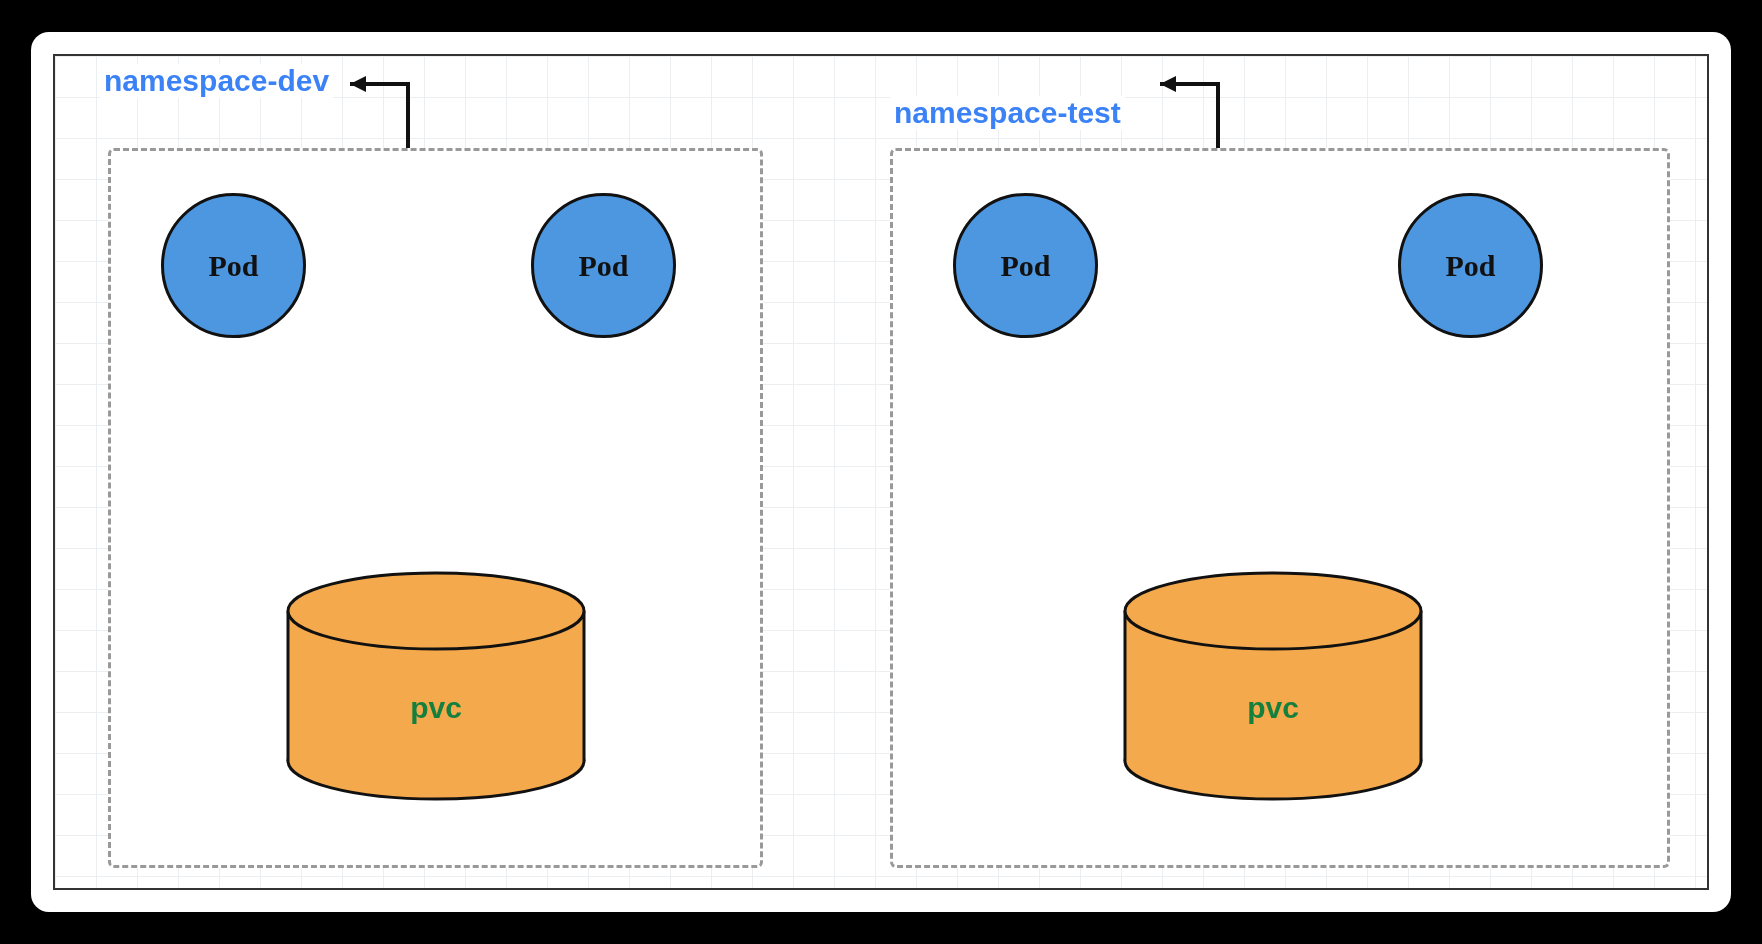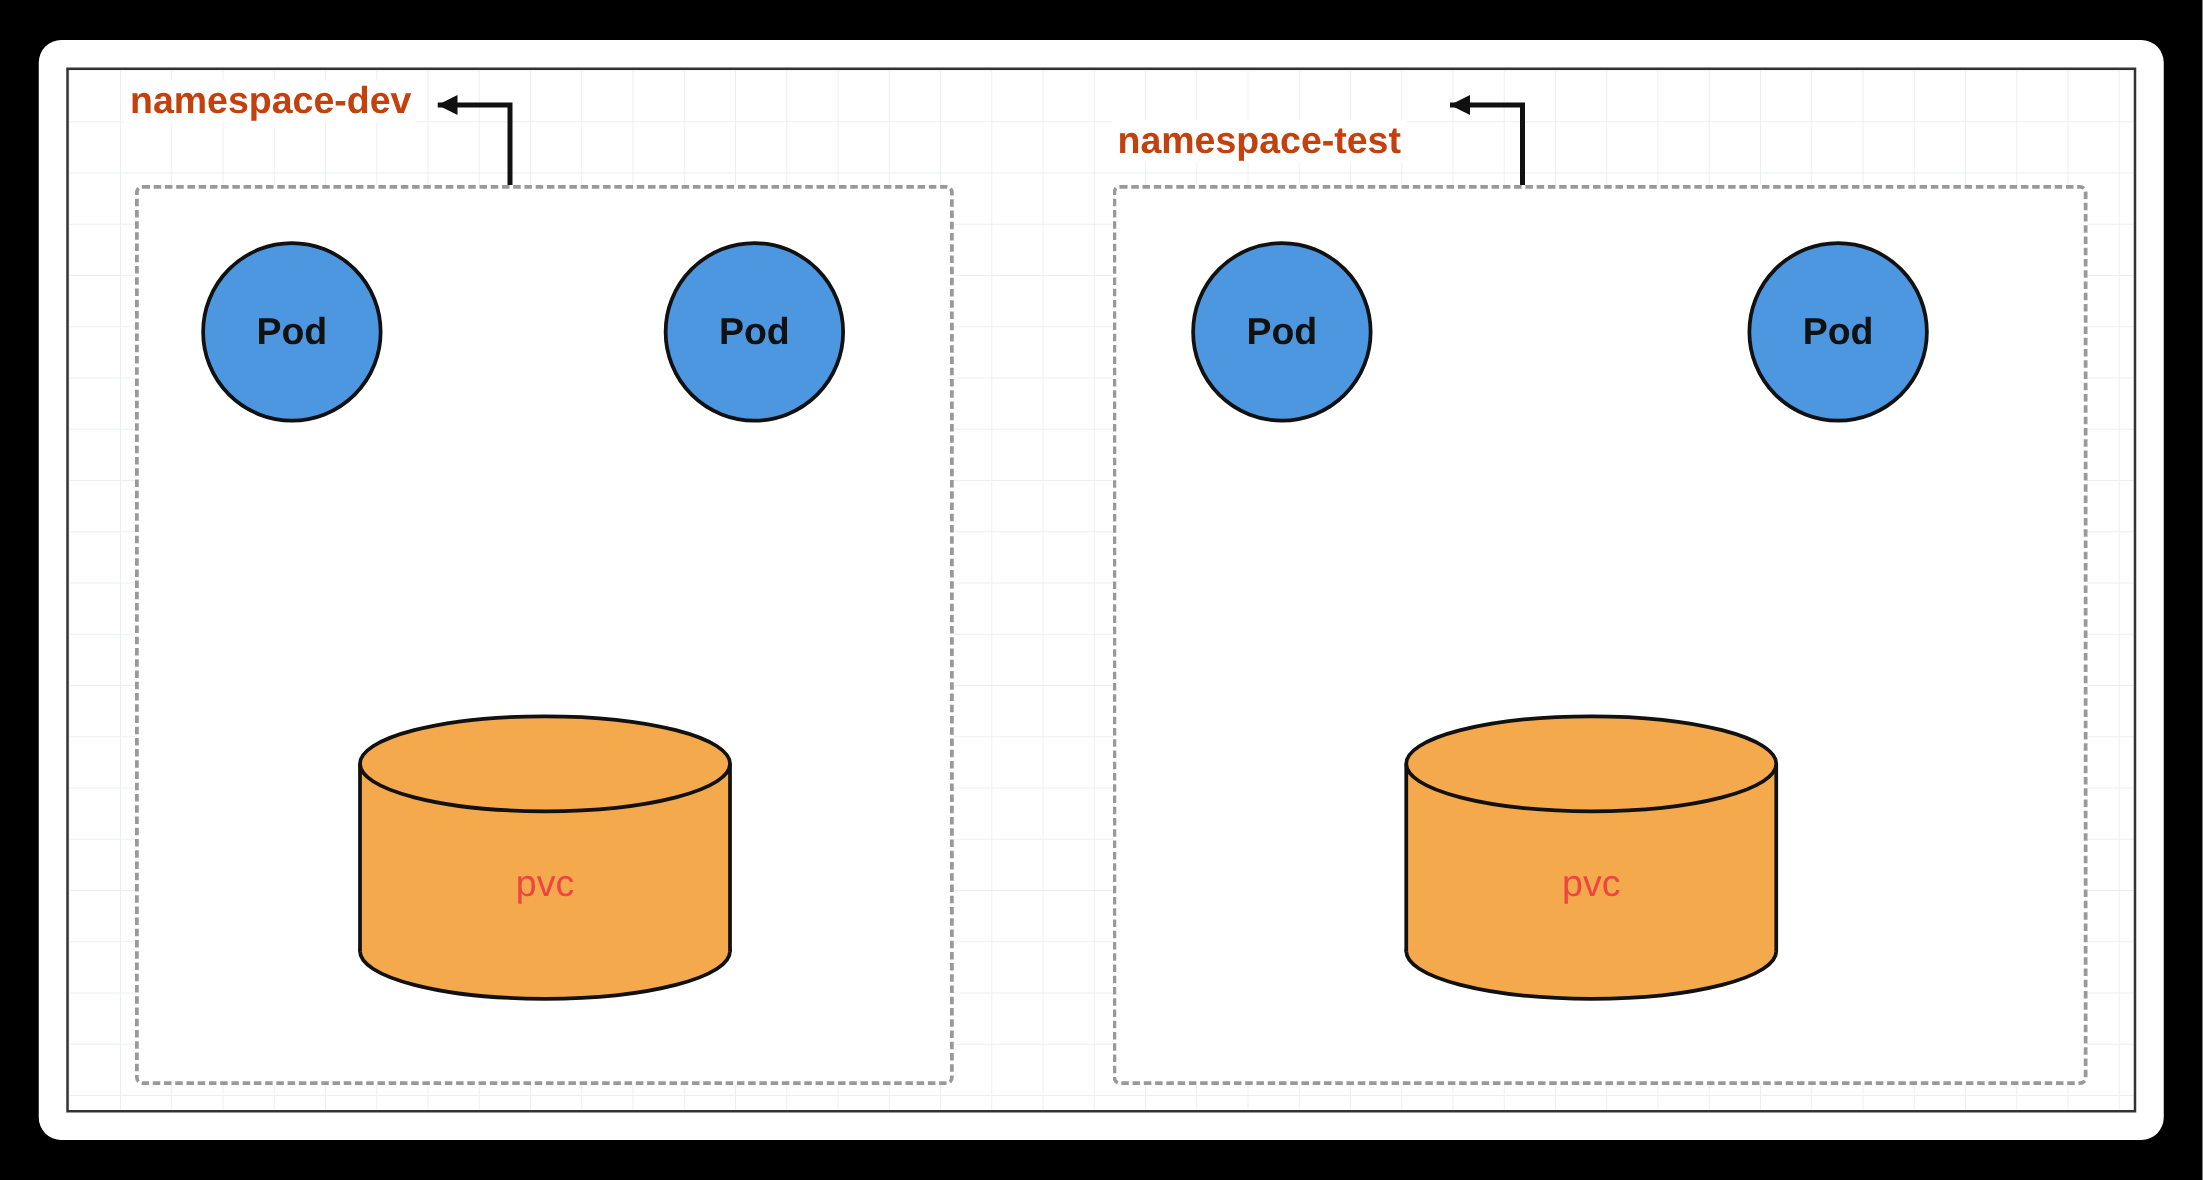"namespace-dev" .ns-label { color: #c2410c -> #3b82f6 }
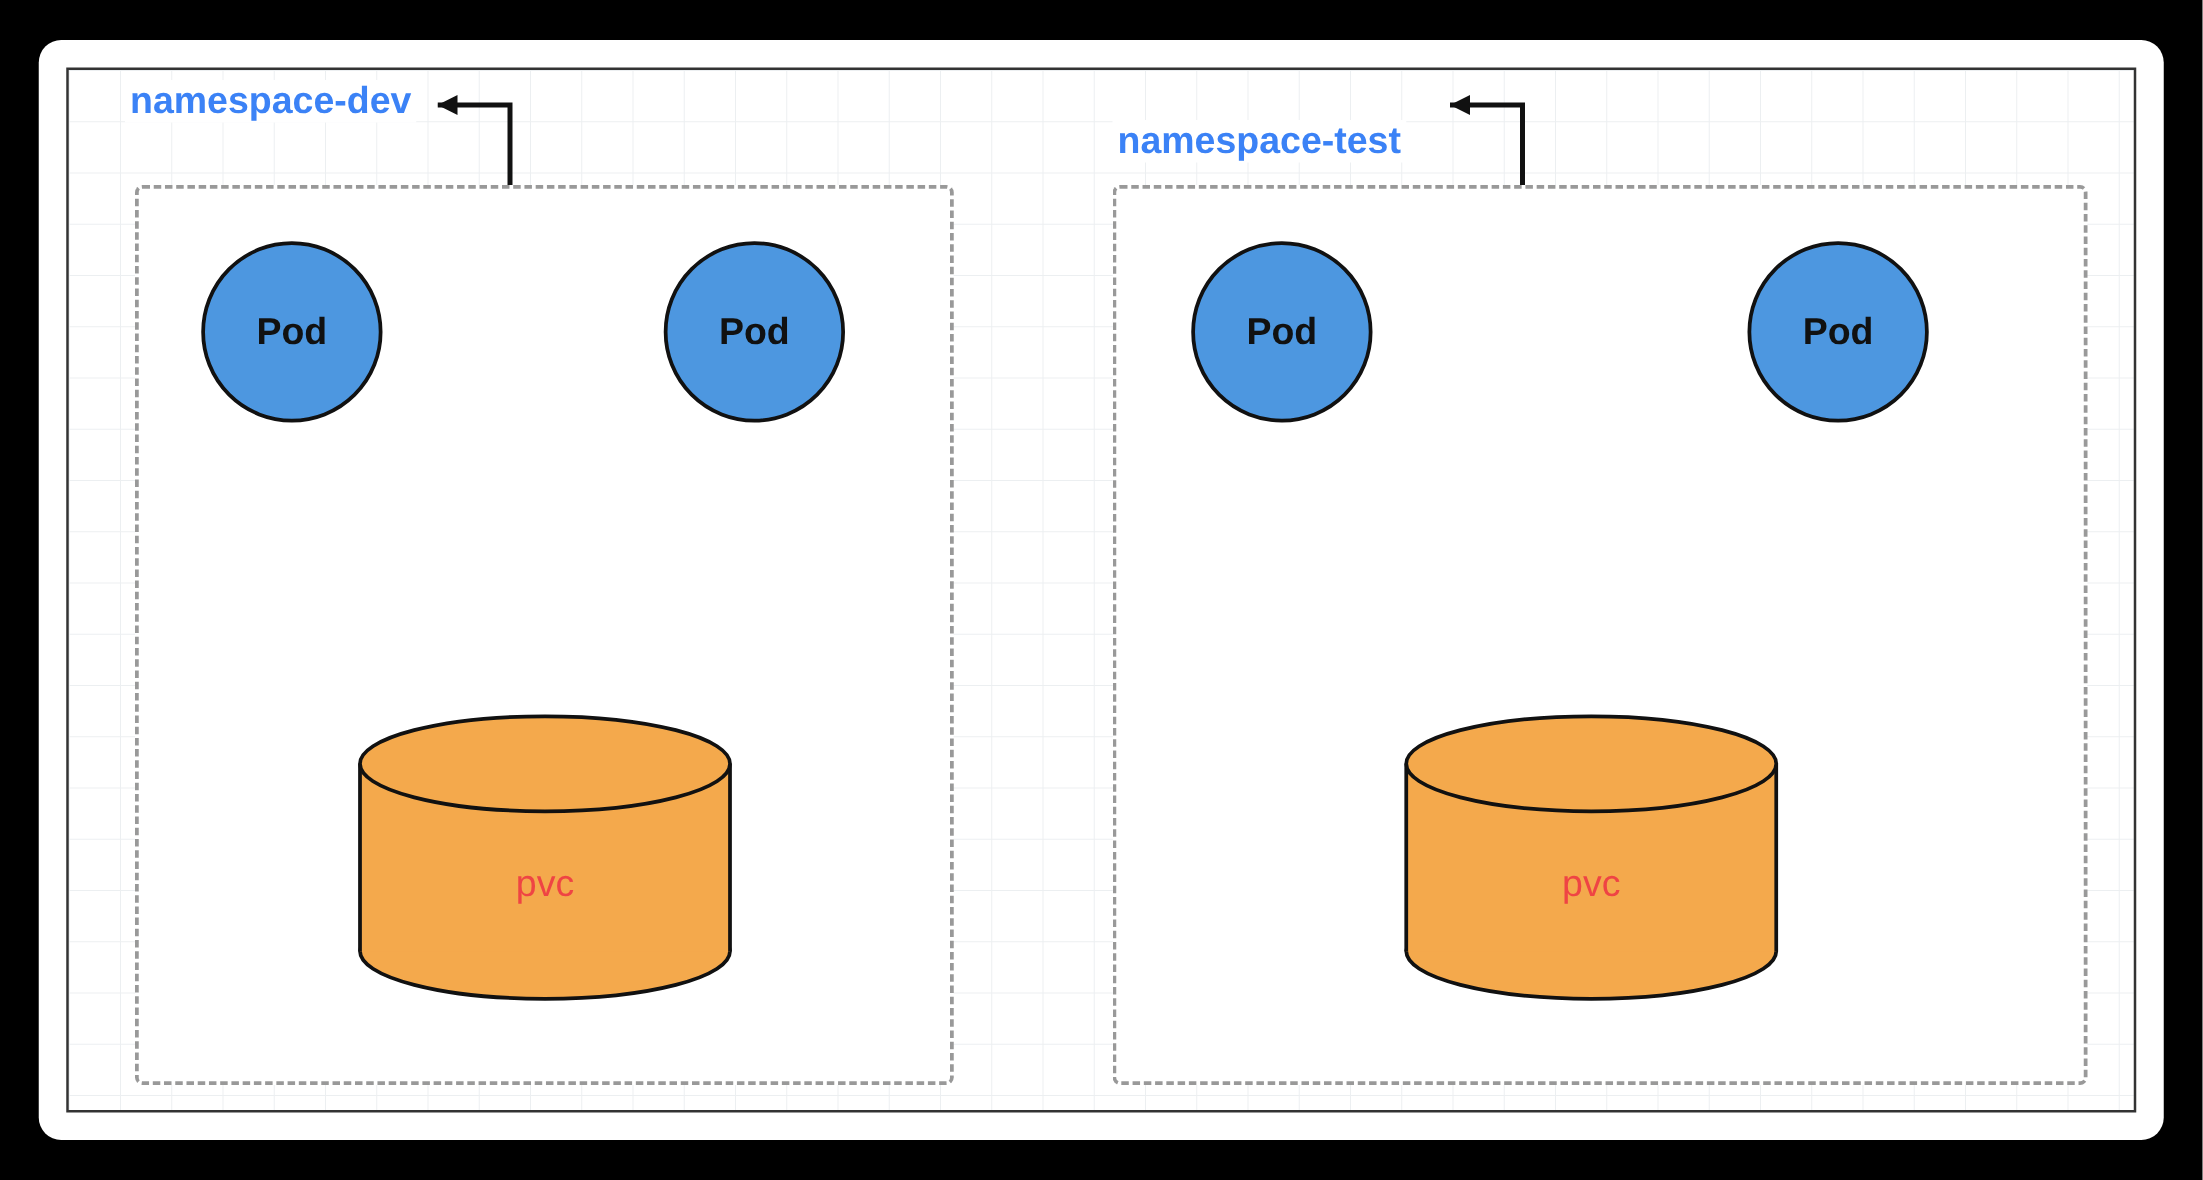"Pod" .pod { font-family: none -> Liberation Serif, serif }
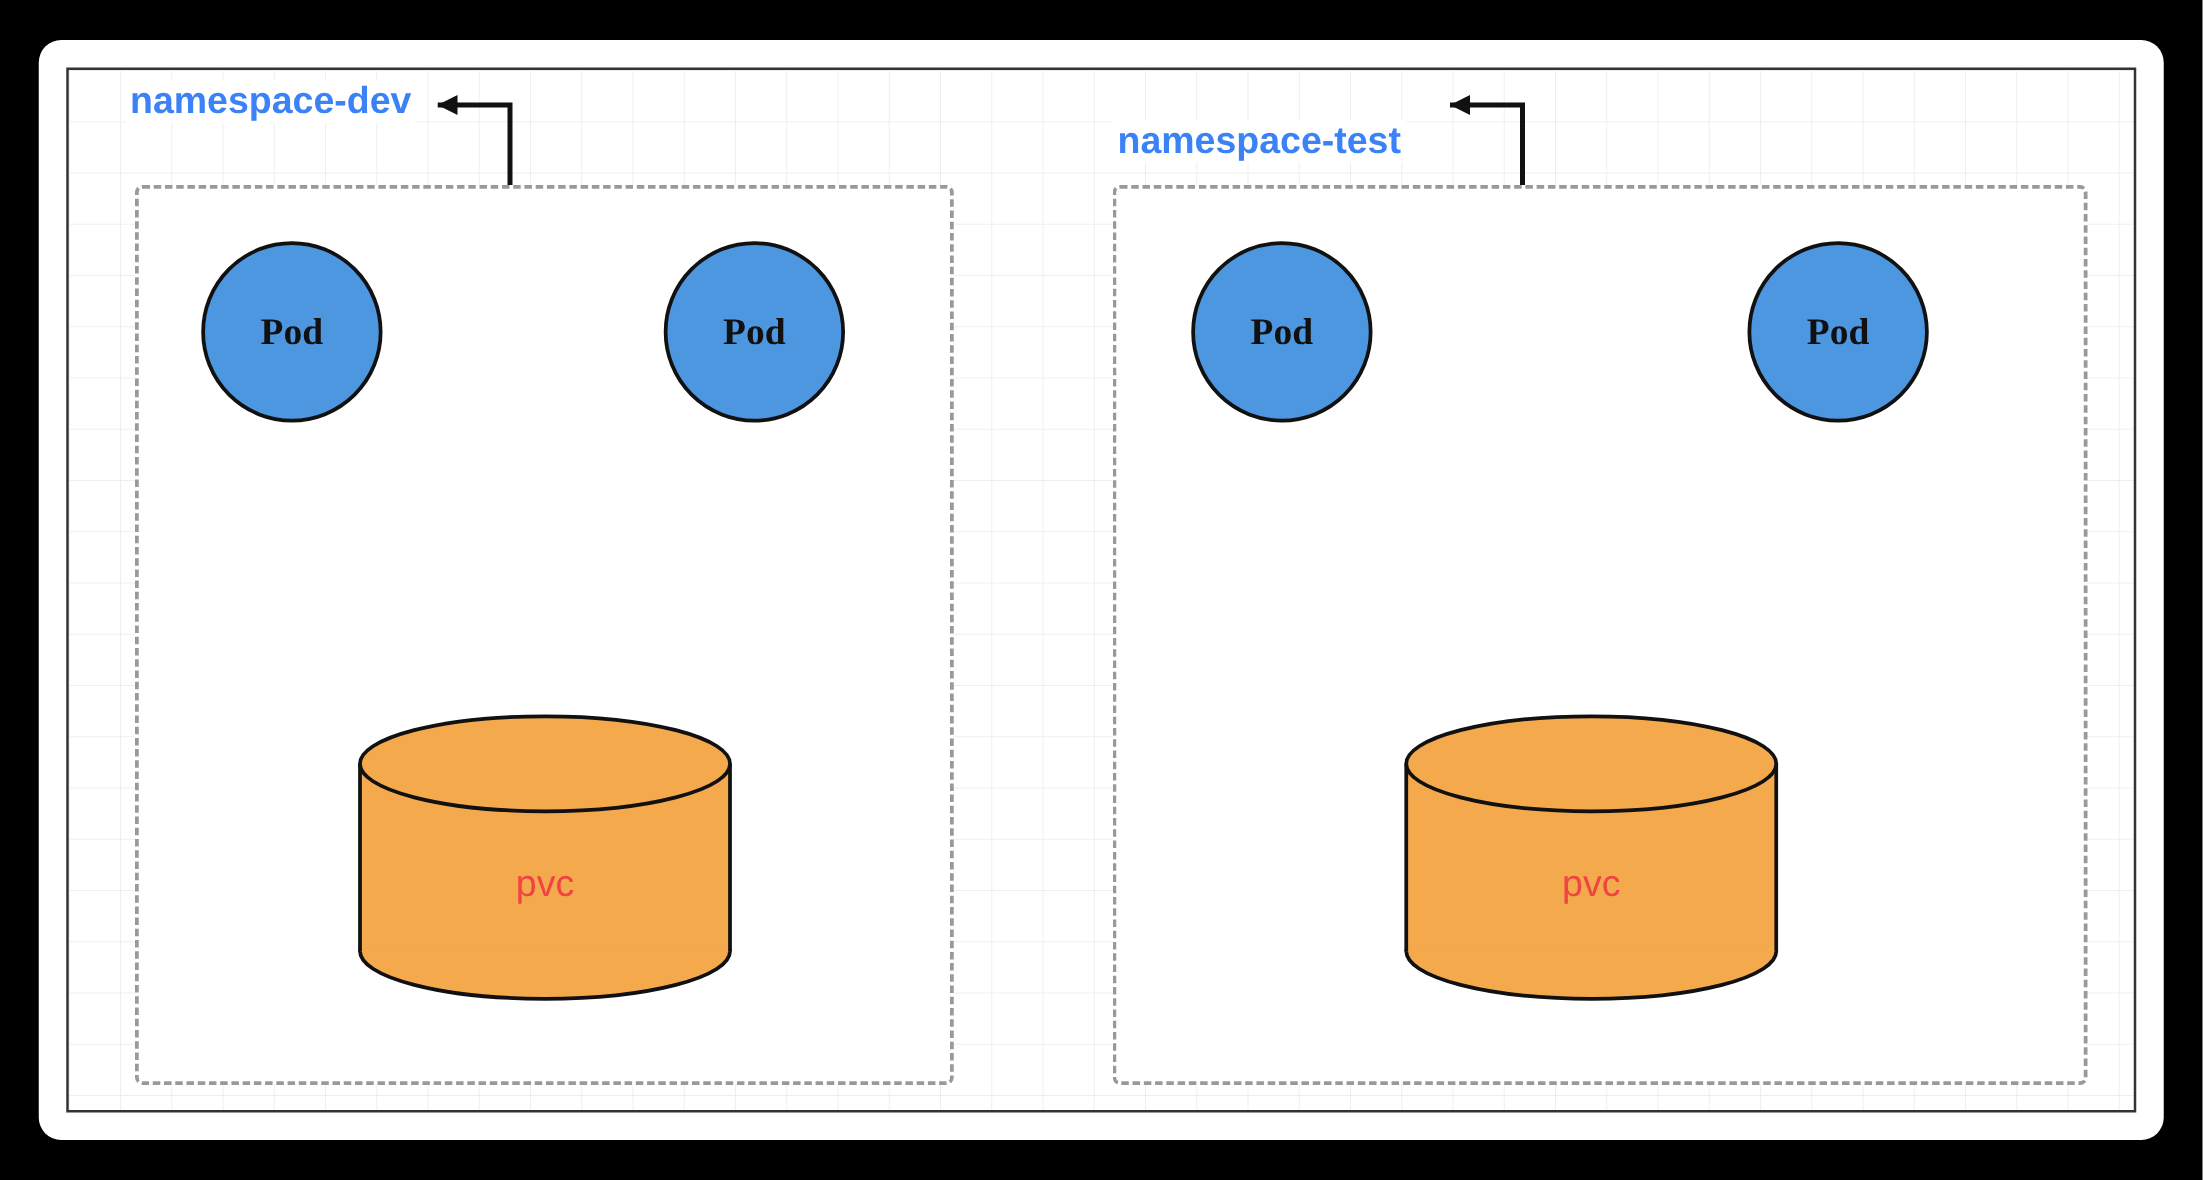"pvc" .pvc-label { color: #ef4444 -> #15803d; font-weight: 400 -> 700 }
